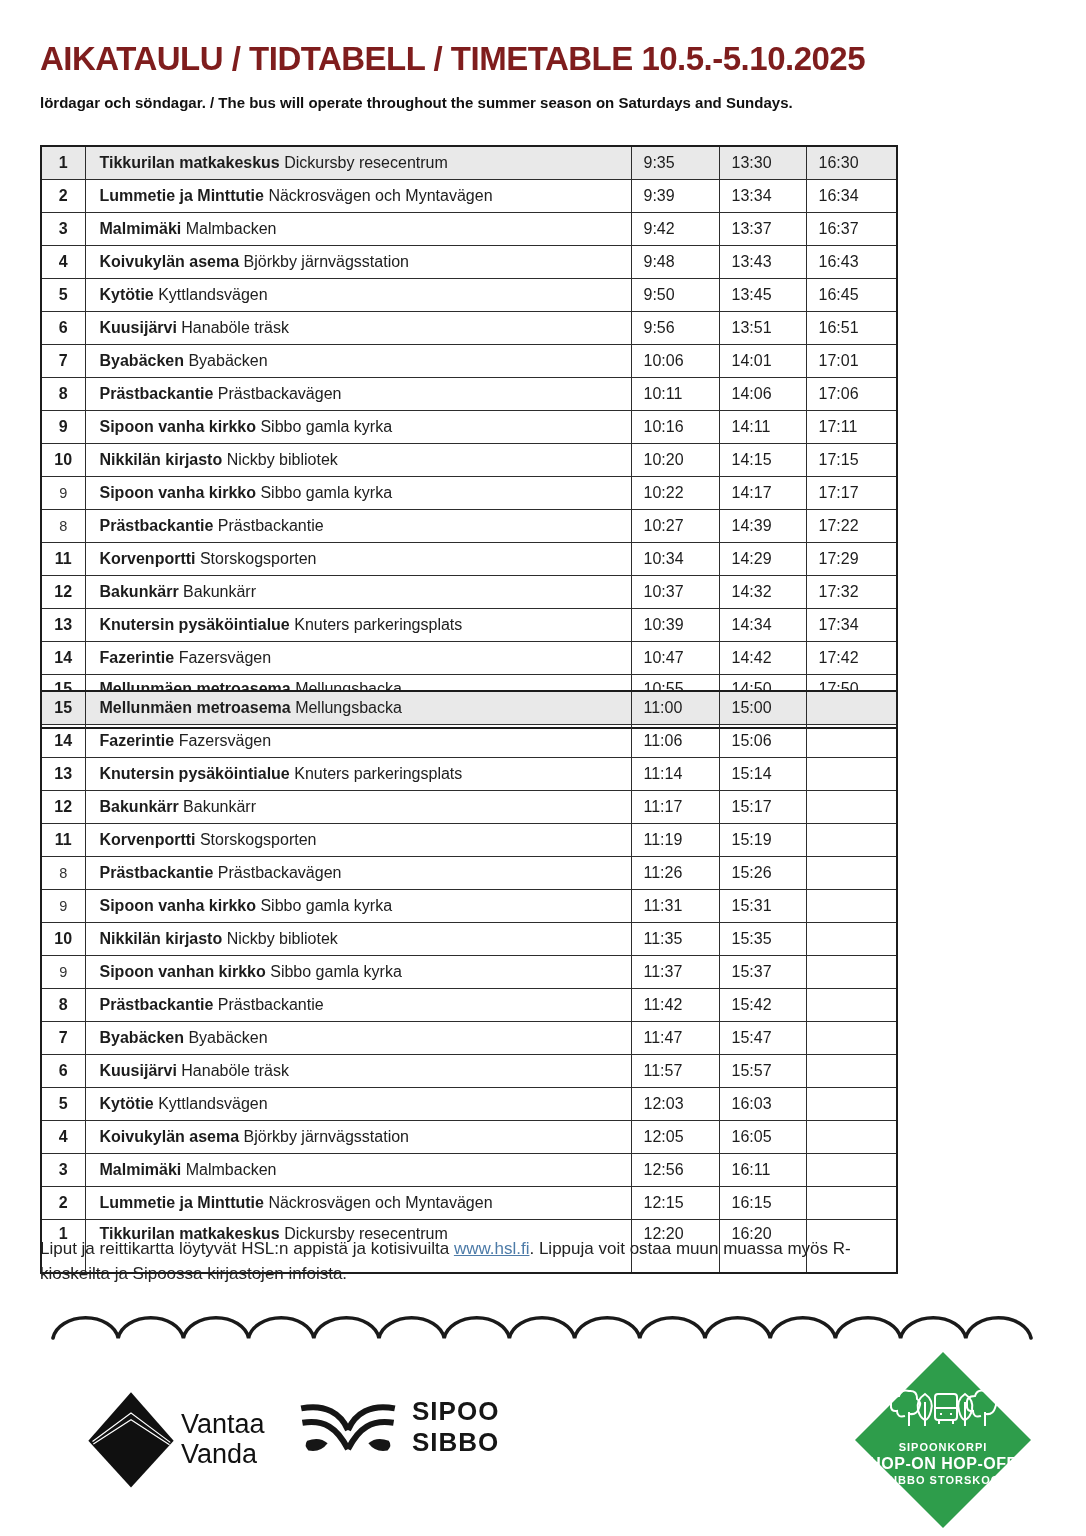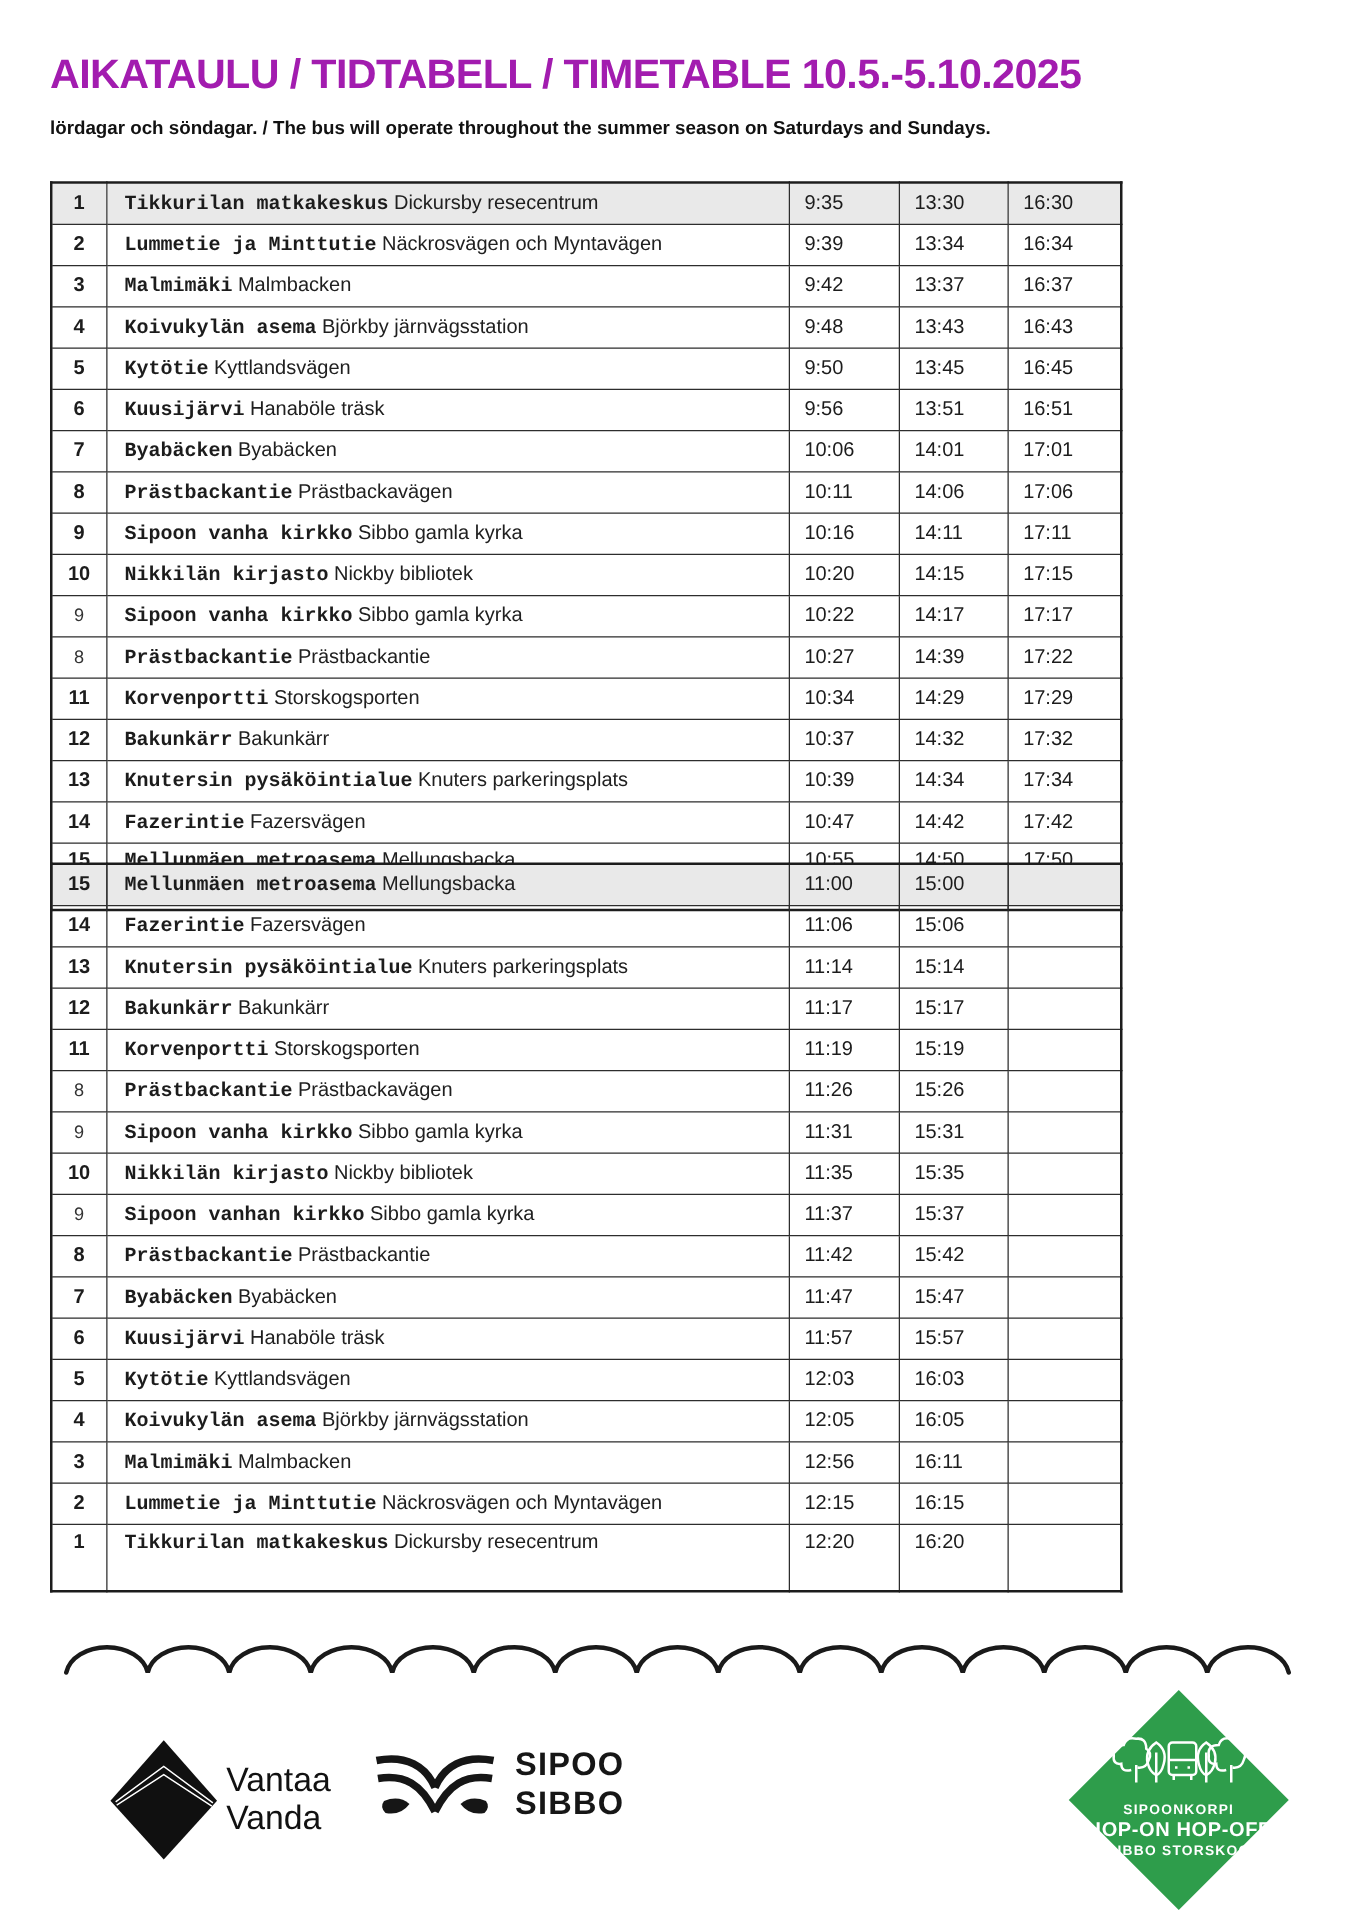"AIKATAULU / TIDTABELL / TIMETABLE" .title { color: #a21caf -> #7f1d1d }
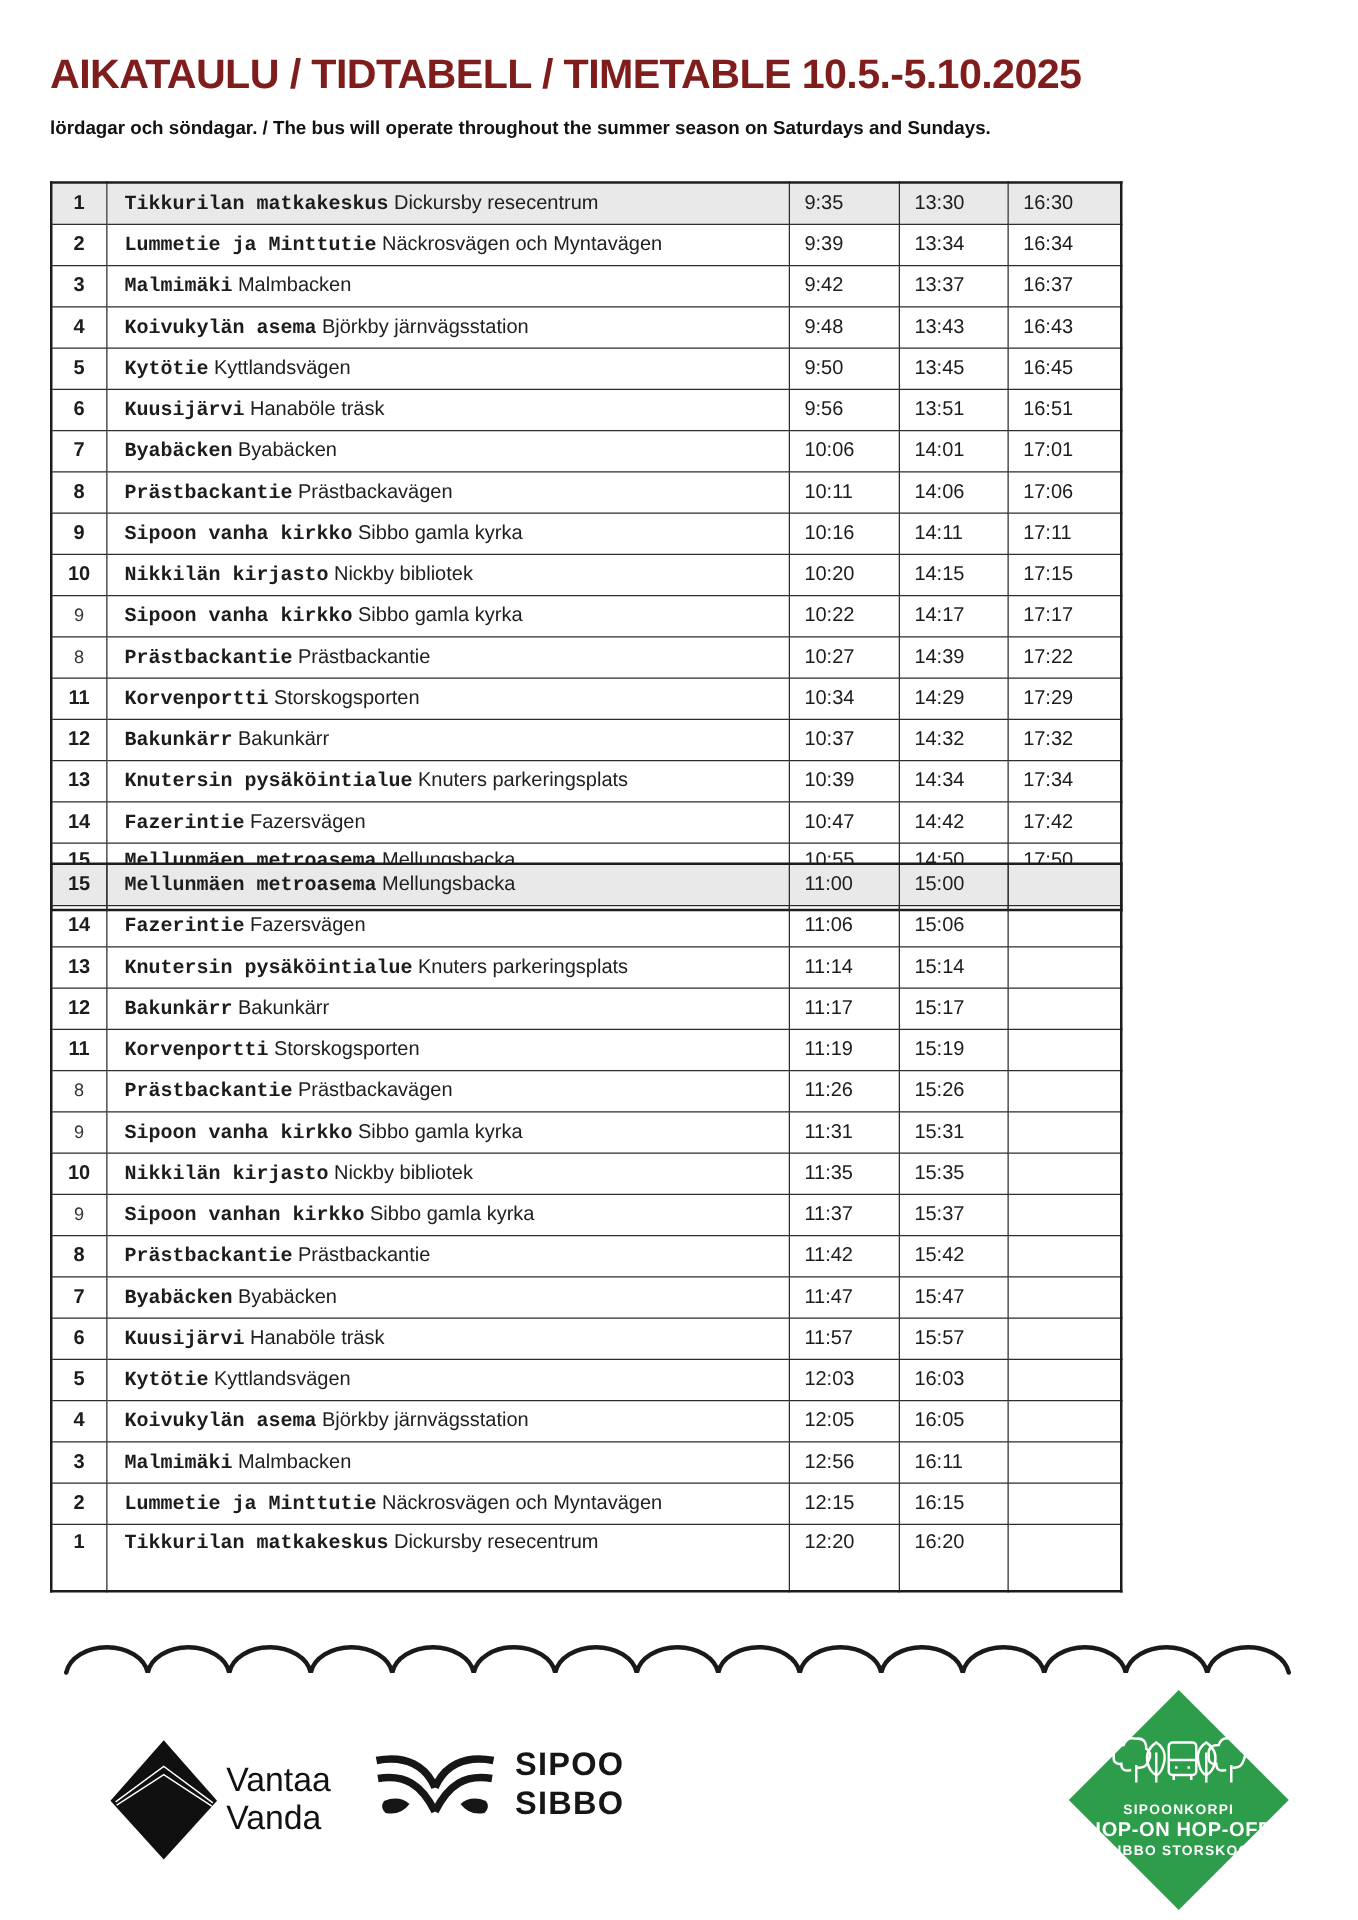"Tikkurilan matkakeskus" td.col-stop .fi { font-family: Liberation Mono, monospace -> none }
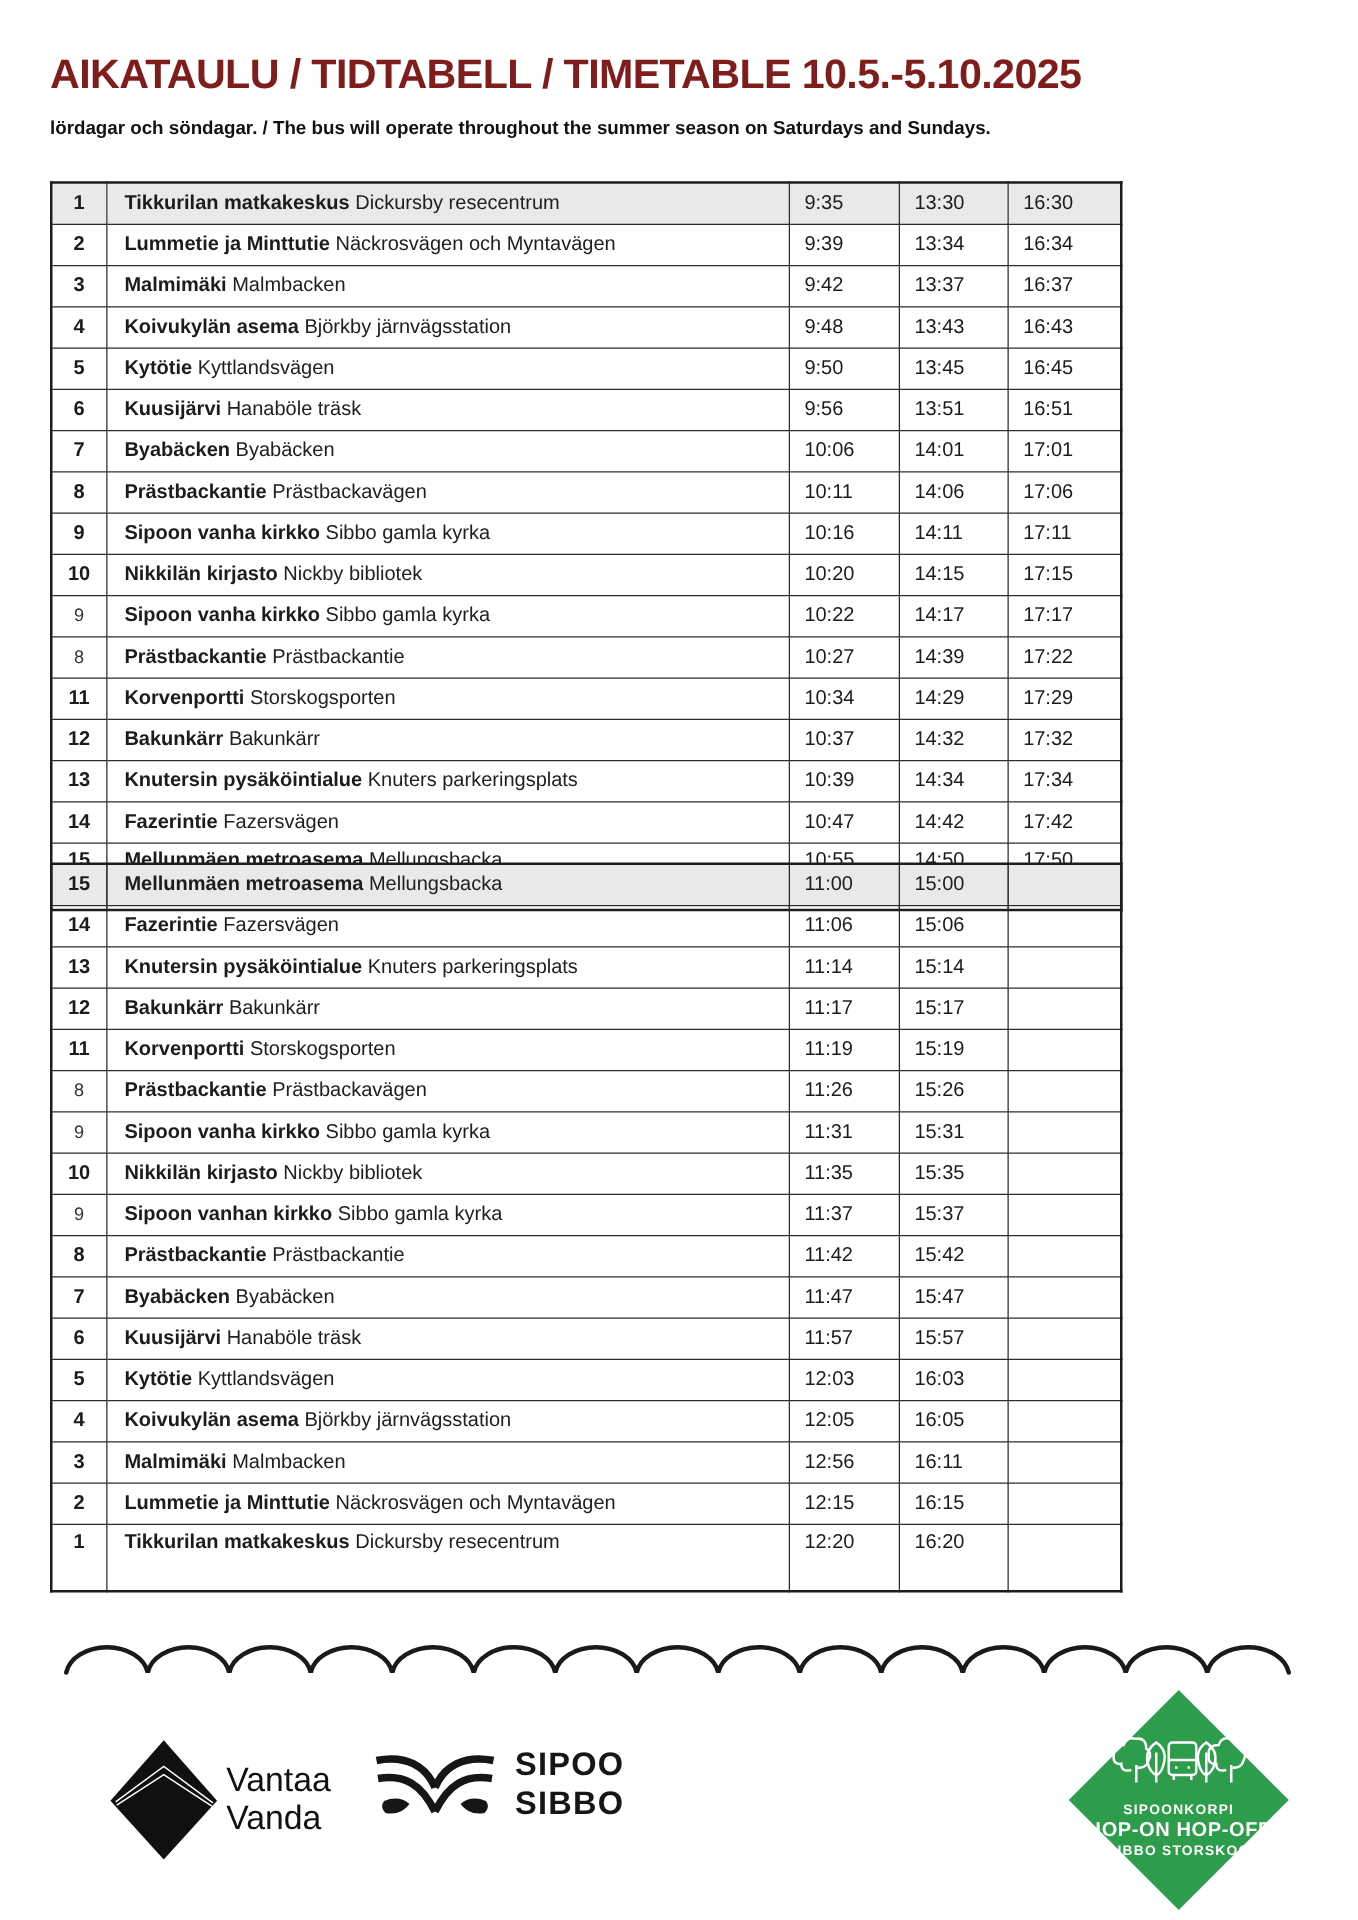"Liput ja reittikartta löytyvät HSL:n" div.footer-note { html: none -> <div><span>Liput ja reittikartta löytyvät HSL:n appistä ja kotisivuilta </span><a>www.hsl.fi</a><span>. Lippuja voit ostaa muun muassa myös R-kioskeilta ja Sipoossa kirjastojen infoista.</span></div> }
